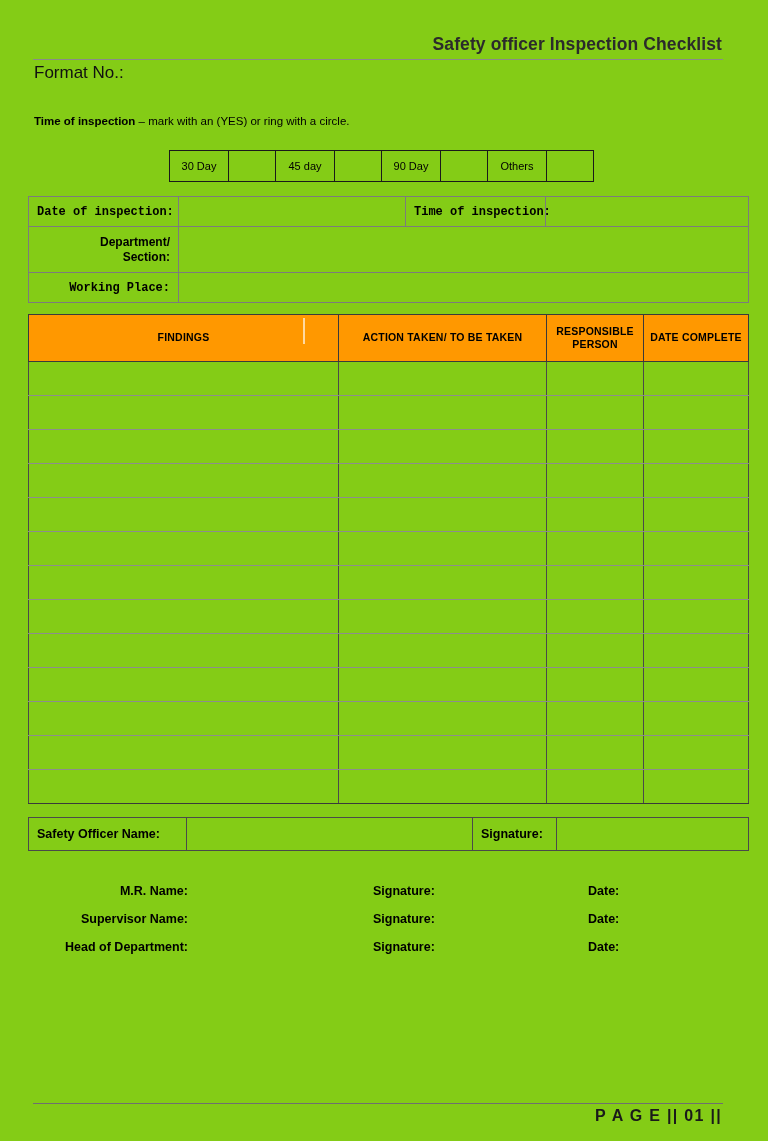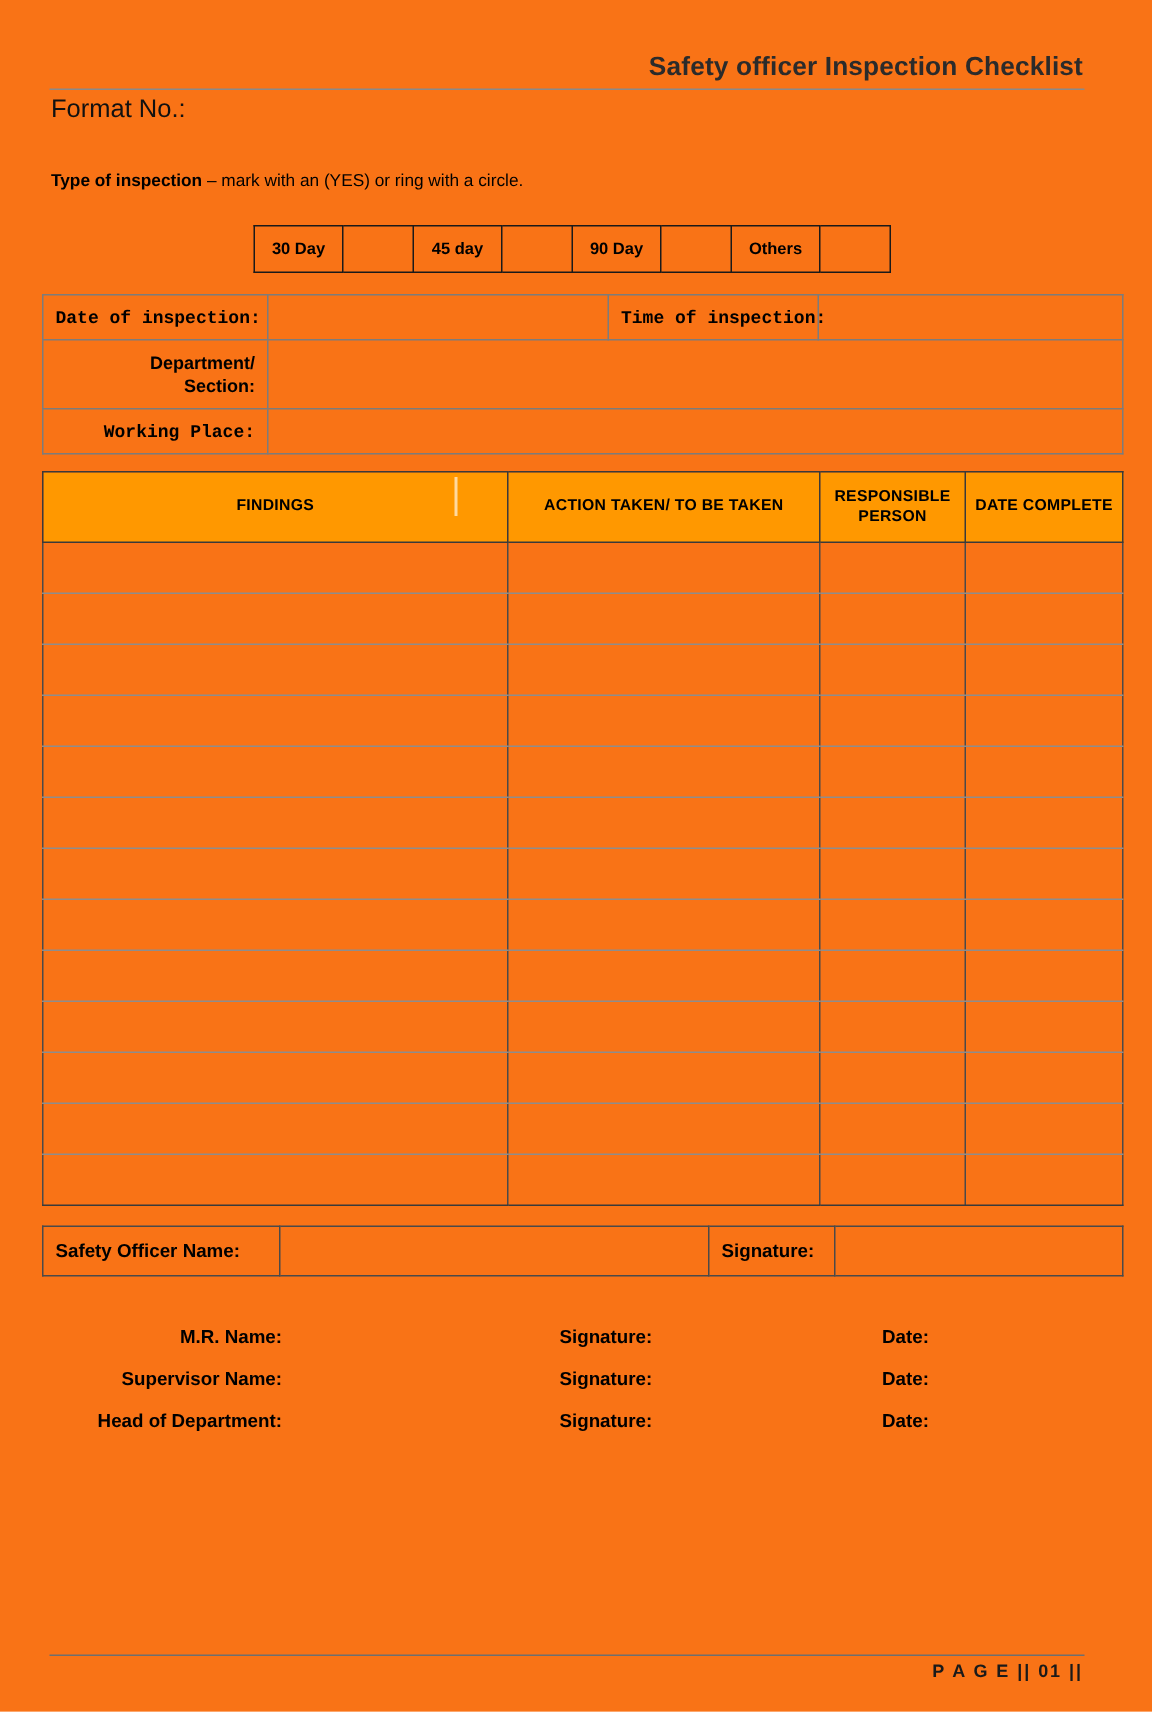"Safety officer Inspection Checklist" .page { background: #f97316 -> #84cc16 }
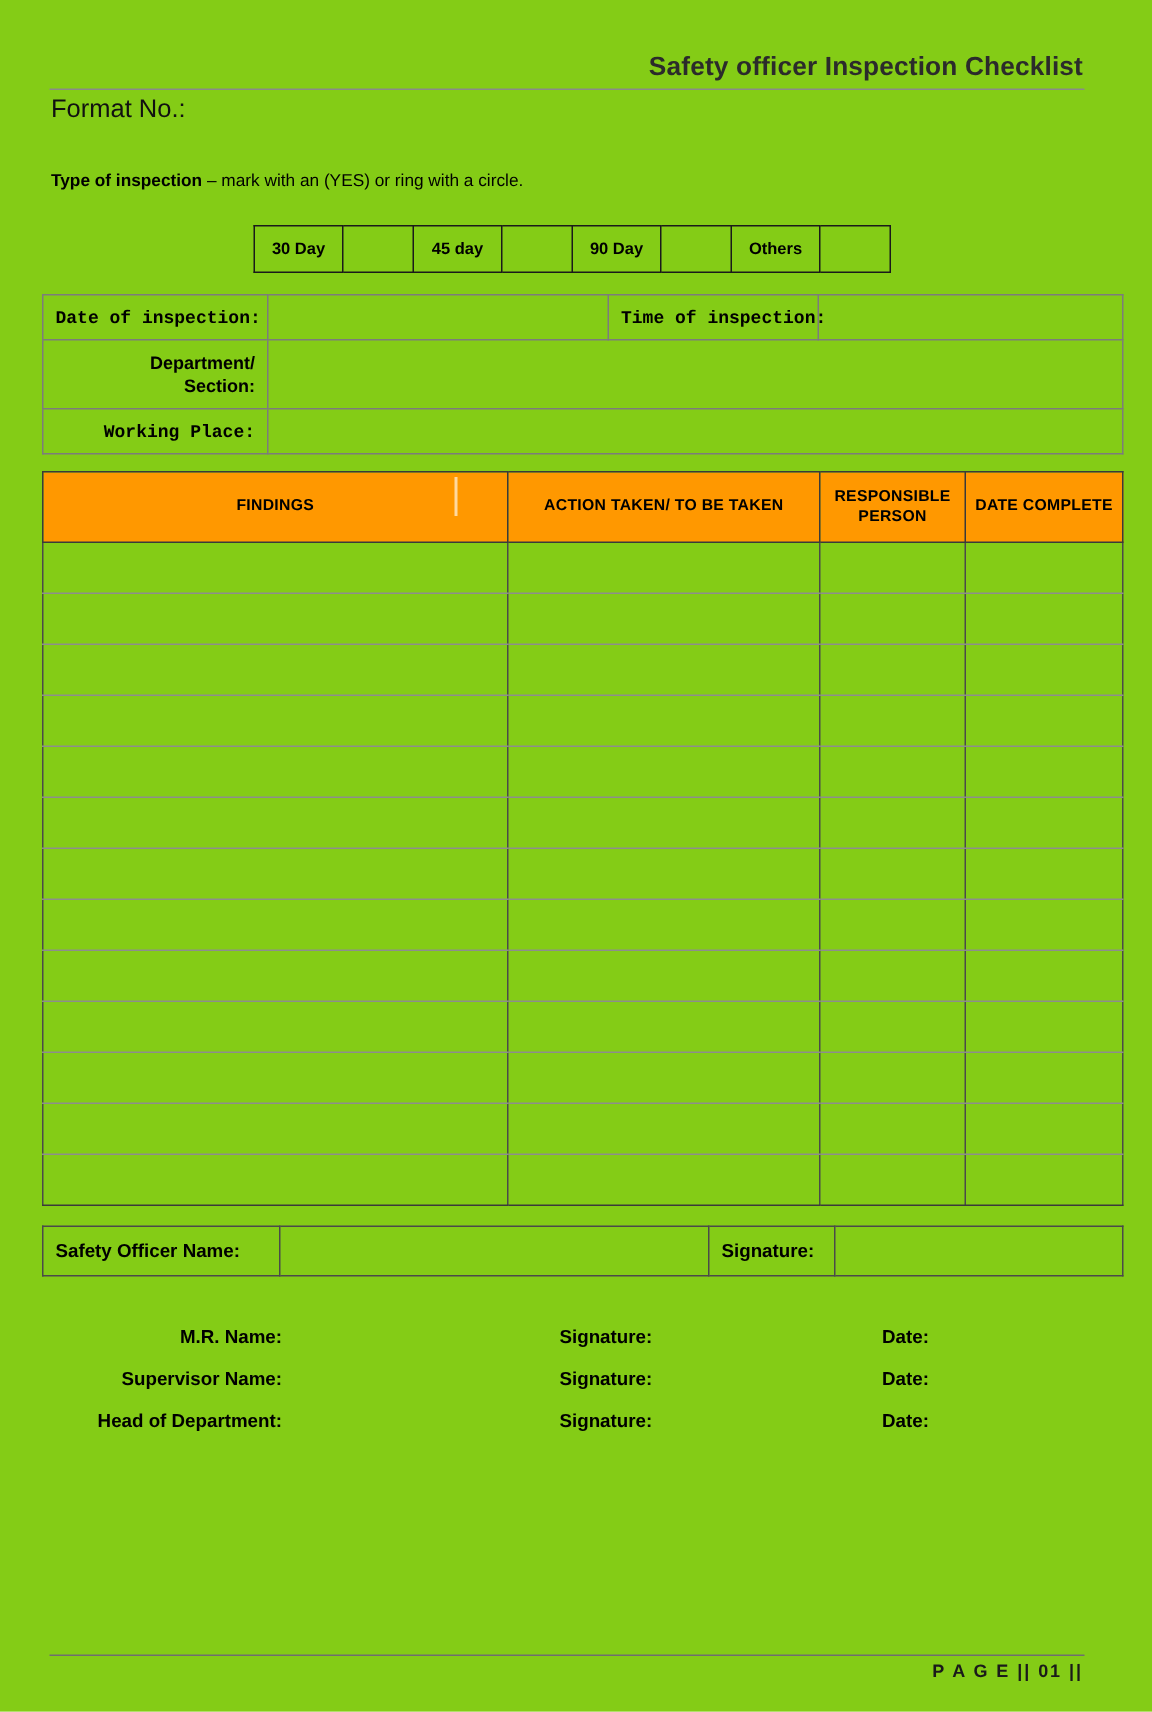"Type of inspection" b { text: Type -> Time }
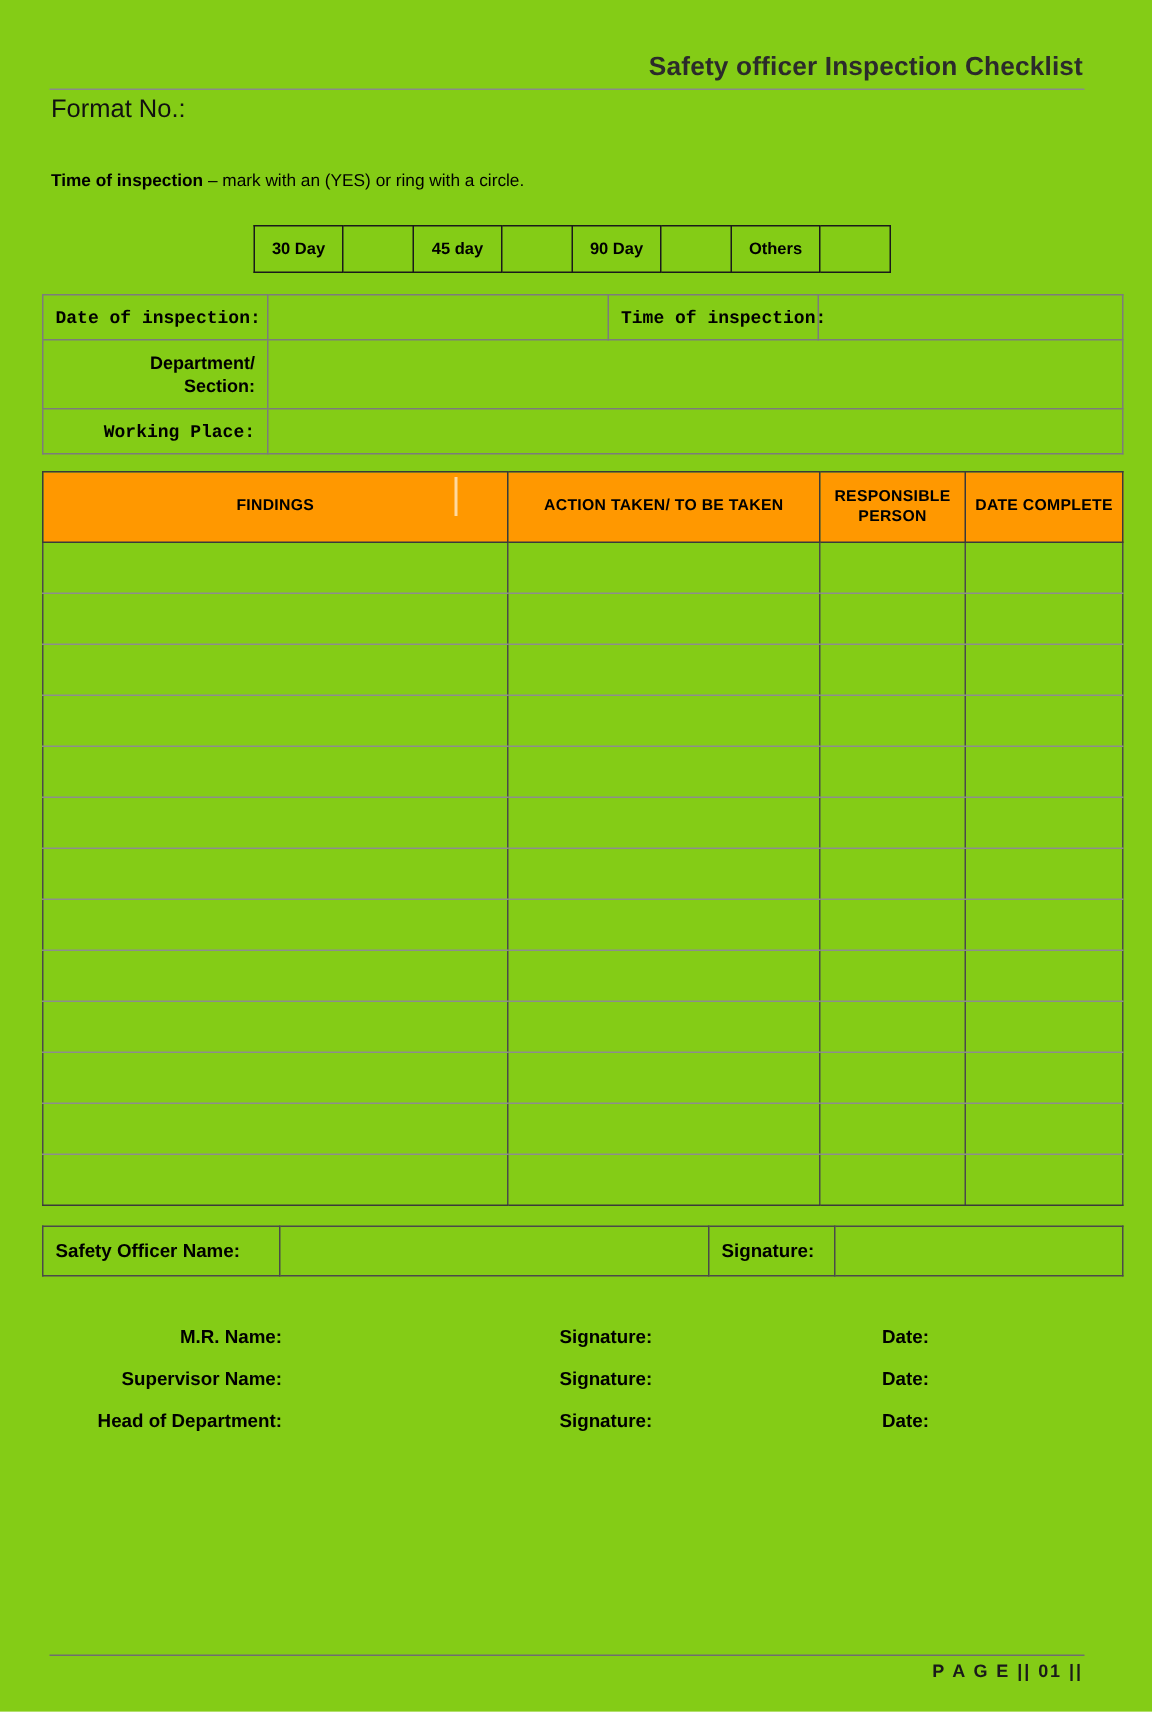"30 Day" .type-table td { font-weight: 700 -> 400 }
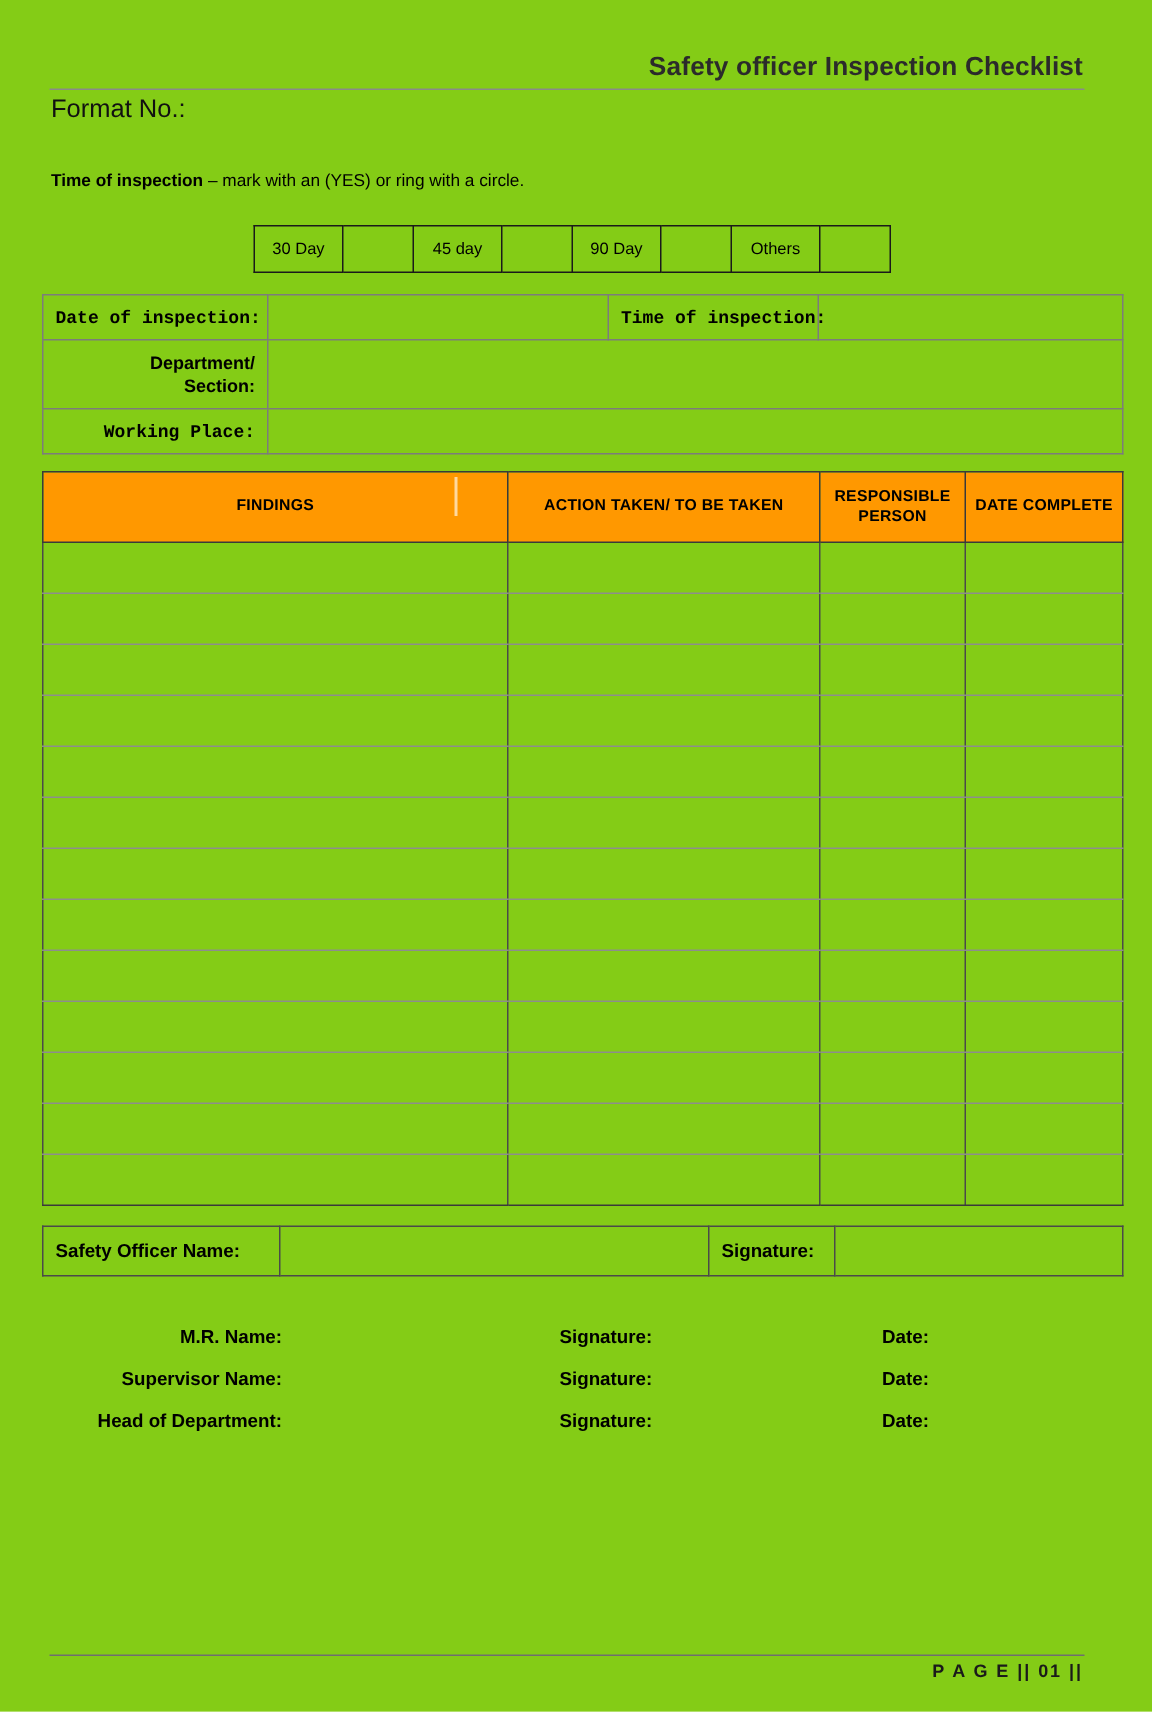"P A G E ||" .footer-text { font-size: 12px -> 16px }
